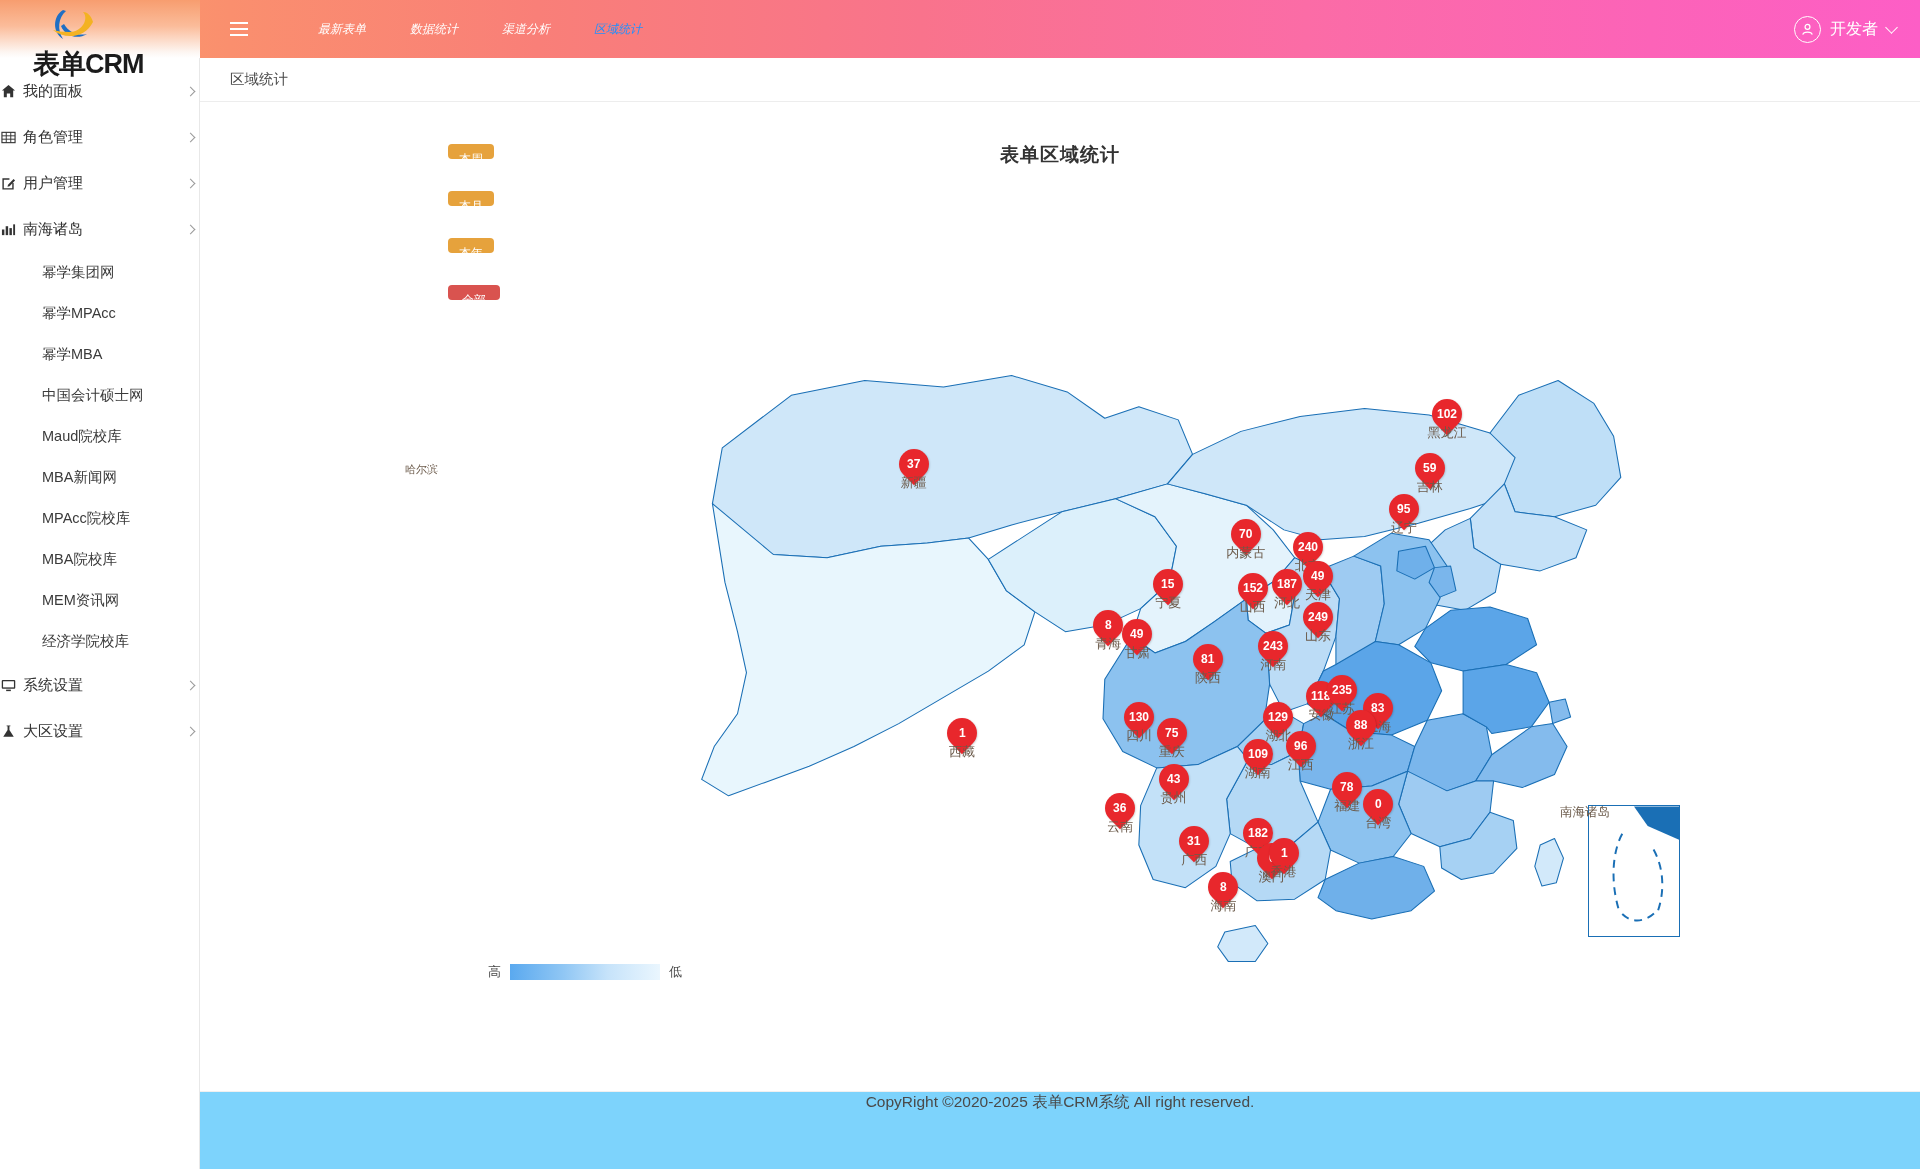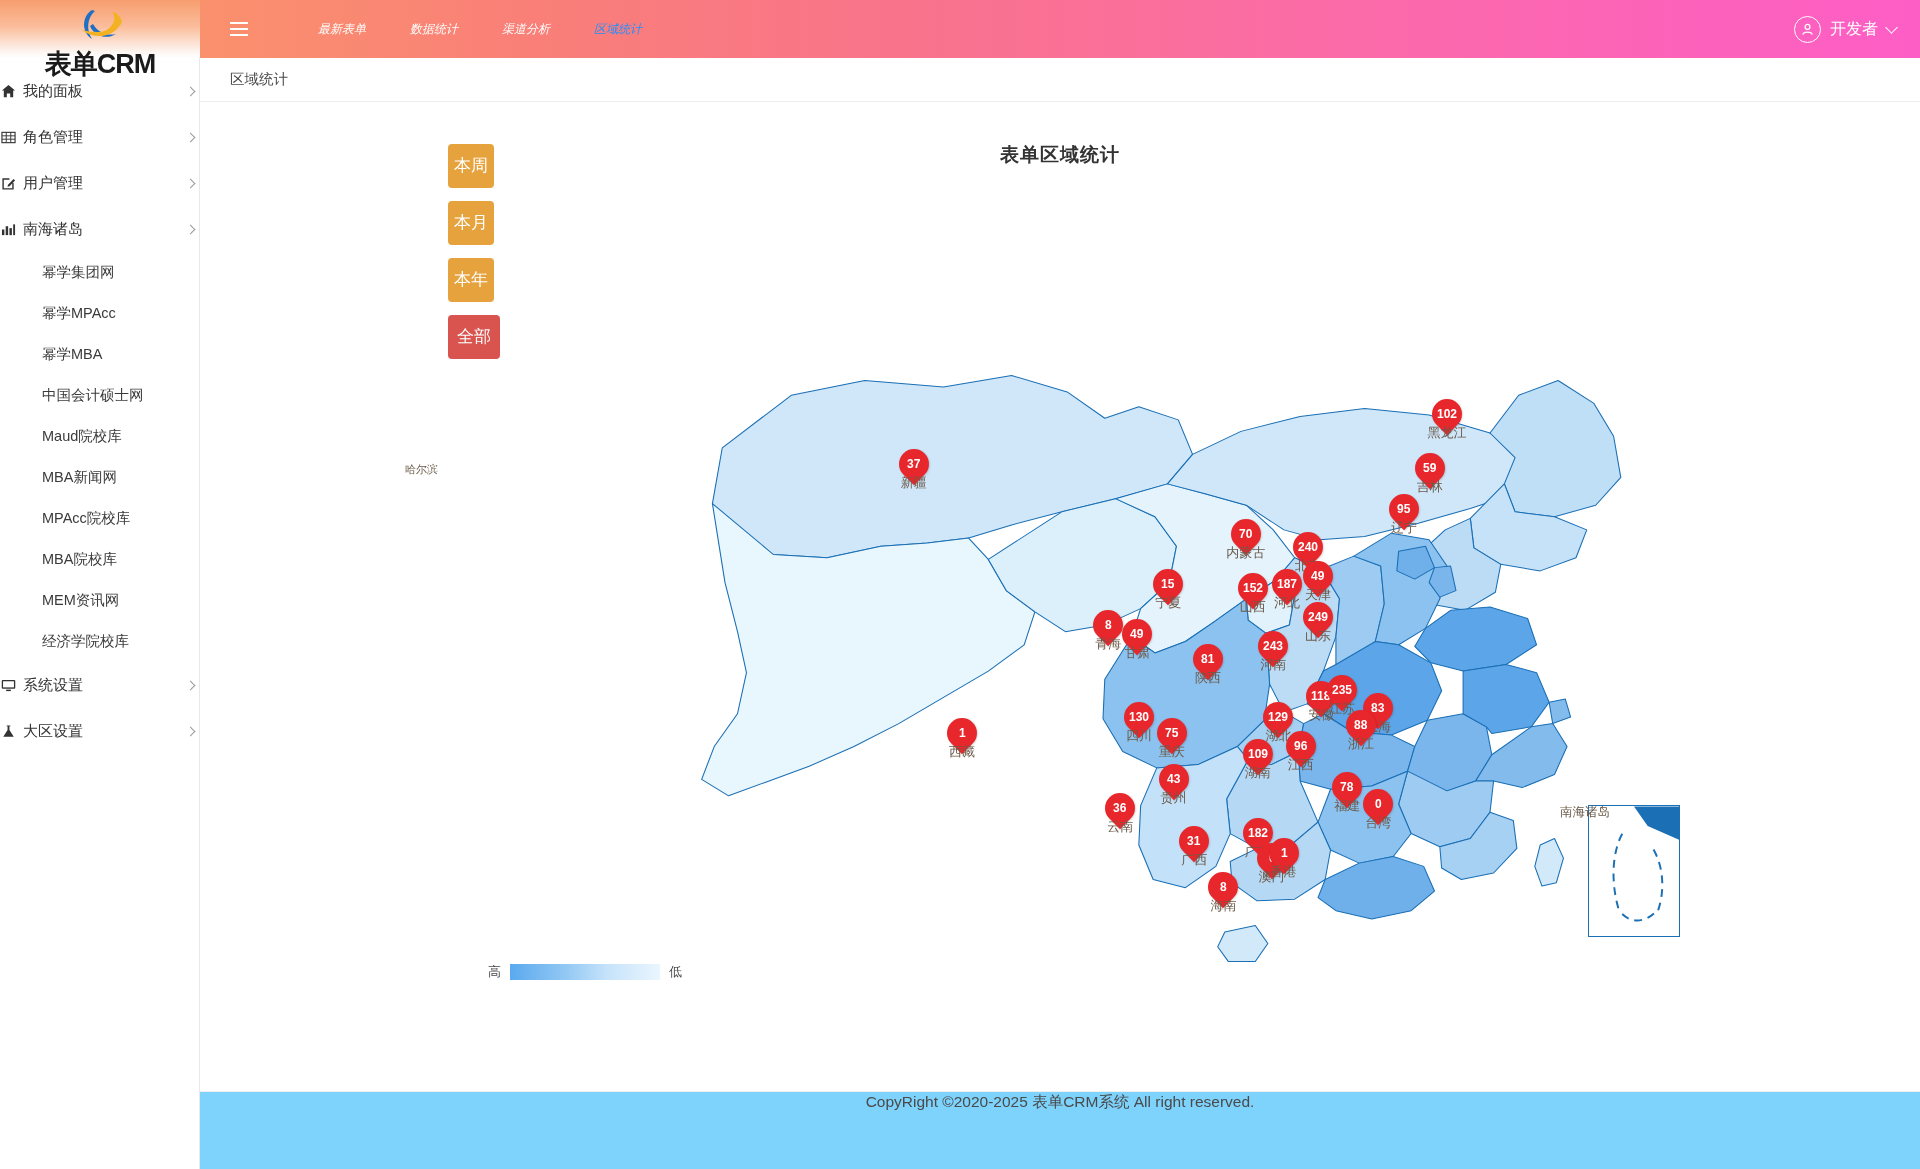"表单CRM" .brand { align-items: center -> none; padding-left: none -> 33px }
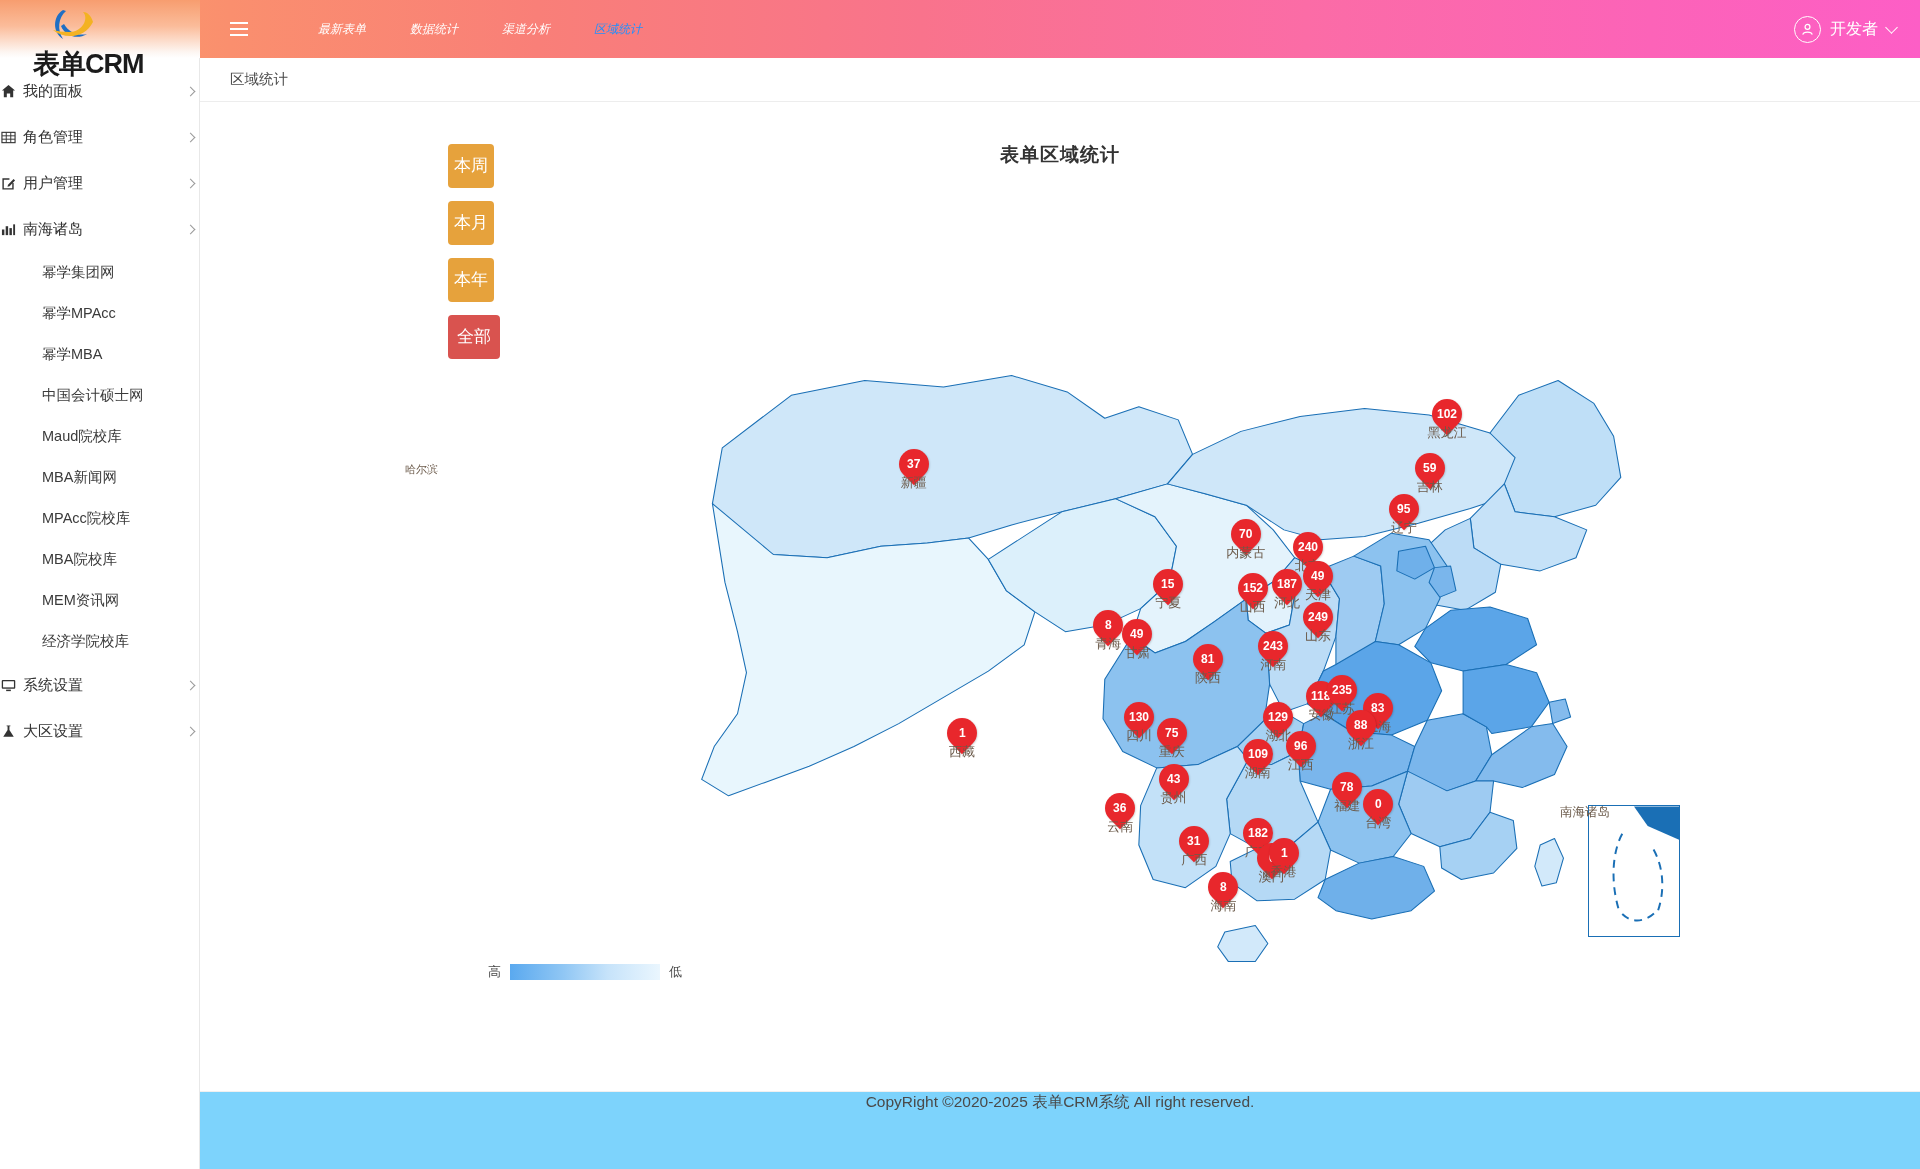"本周" .fbtn { font-size: 17px -> 12px; height: 44px -> 15px; margin-bottom: 13px -> 32px }
